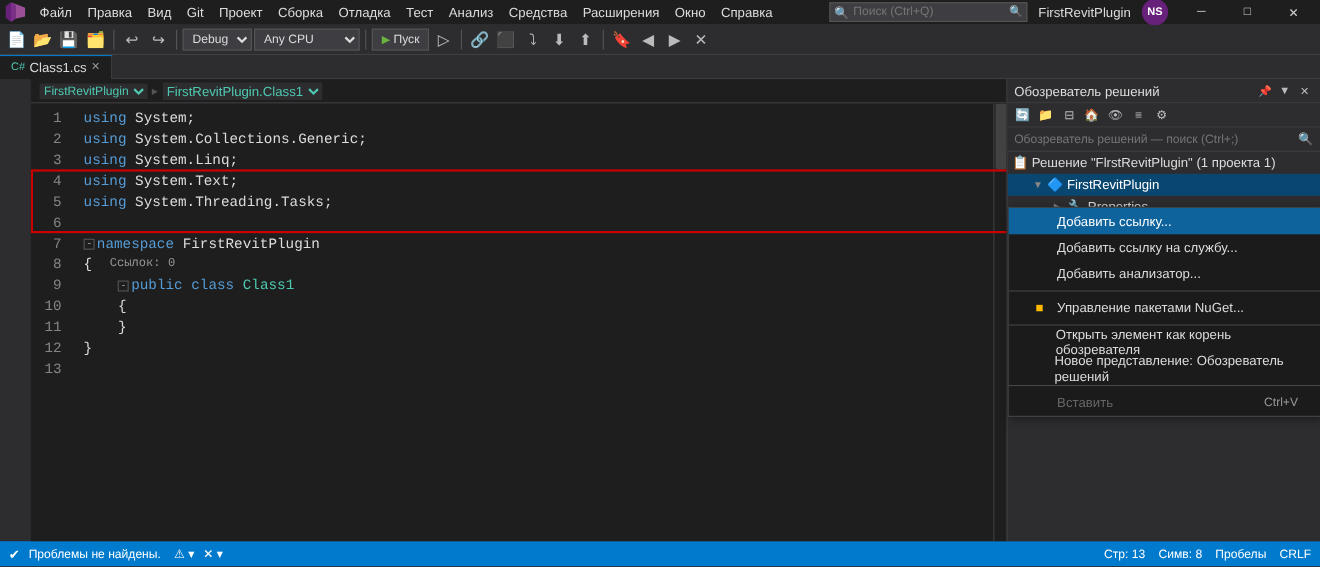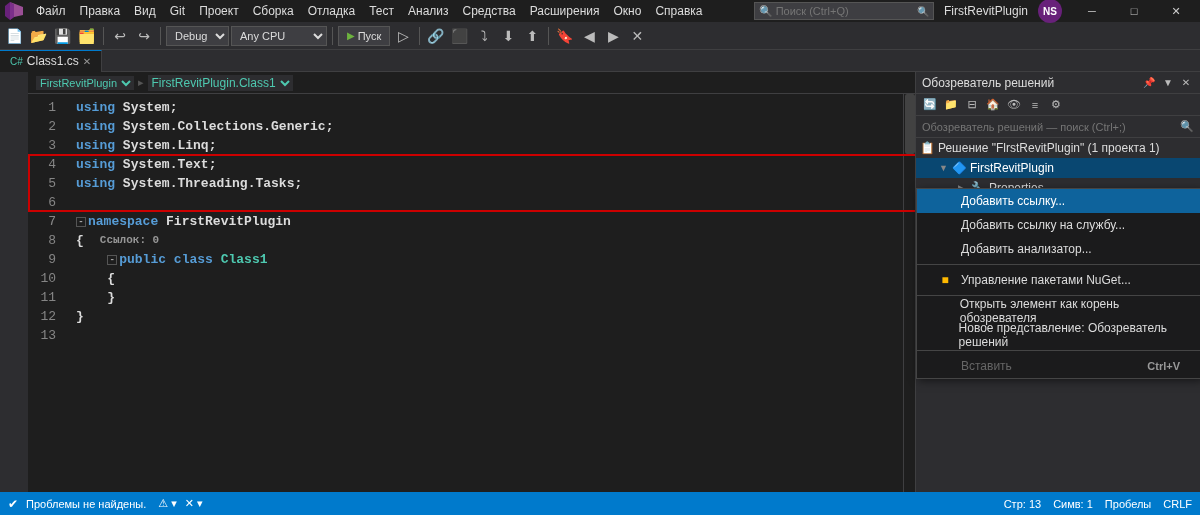"using" .code-line { font-weight: bold -> none }
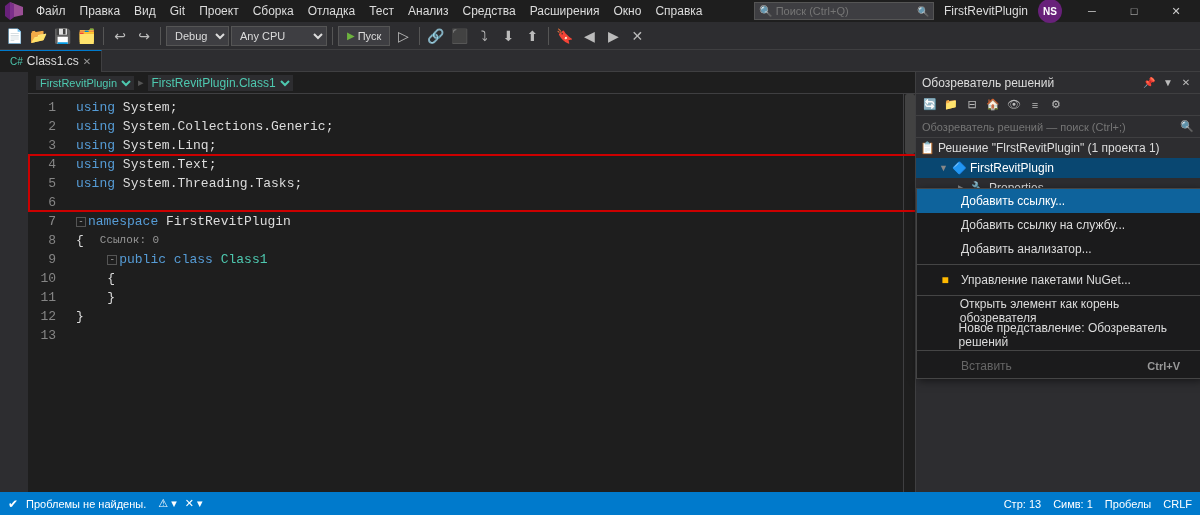"Ctrl+V" .ctx-shortcut { font-weight: bold -> none }
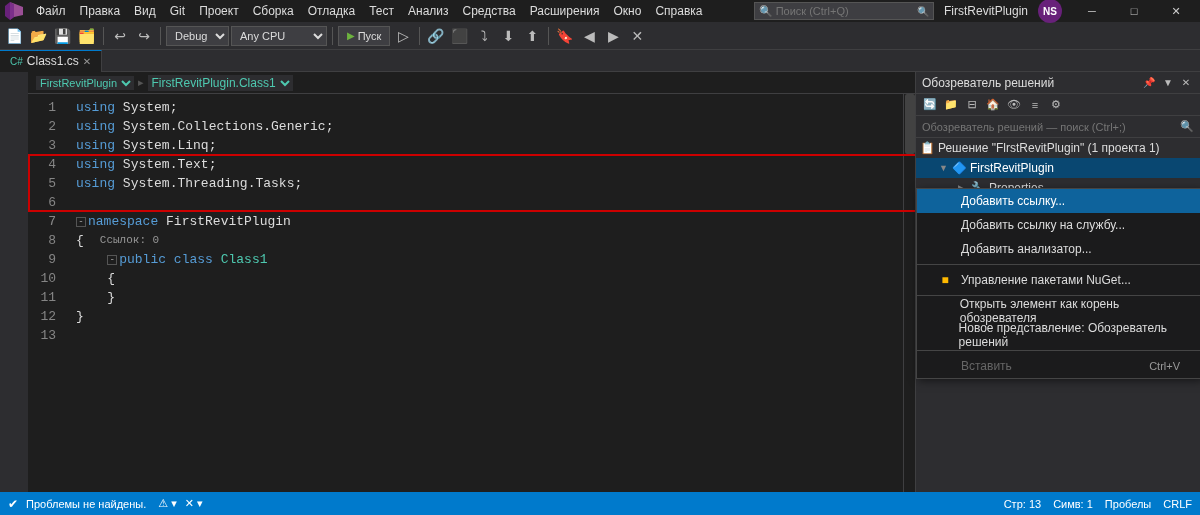"Симв: 1" span { text: 1 -> 8 }
